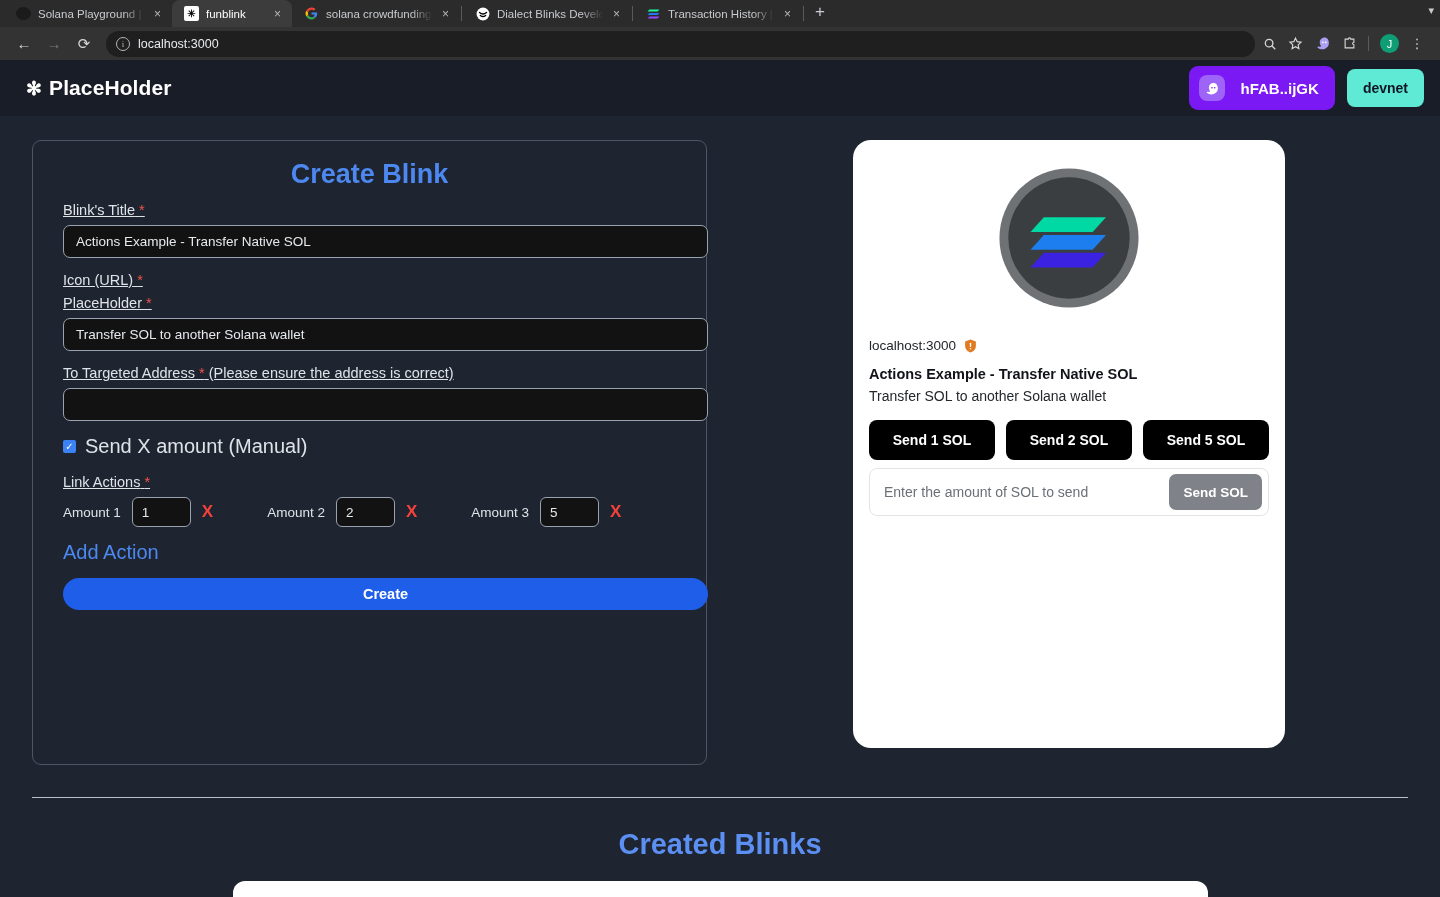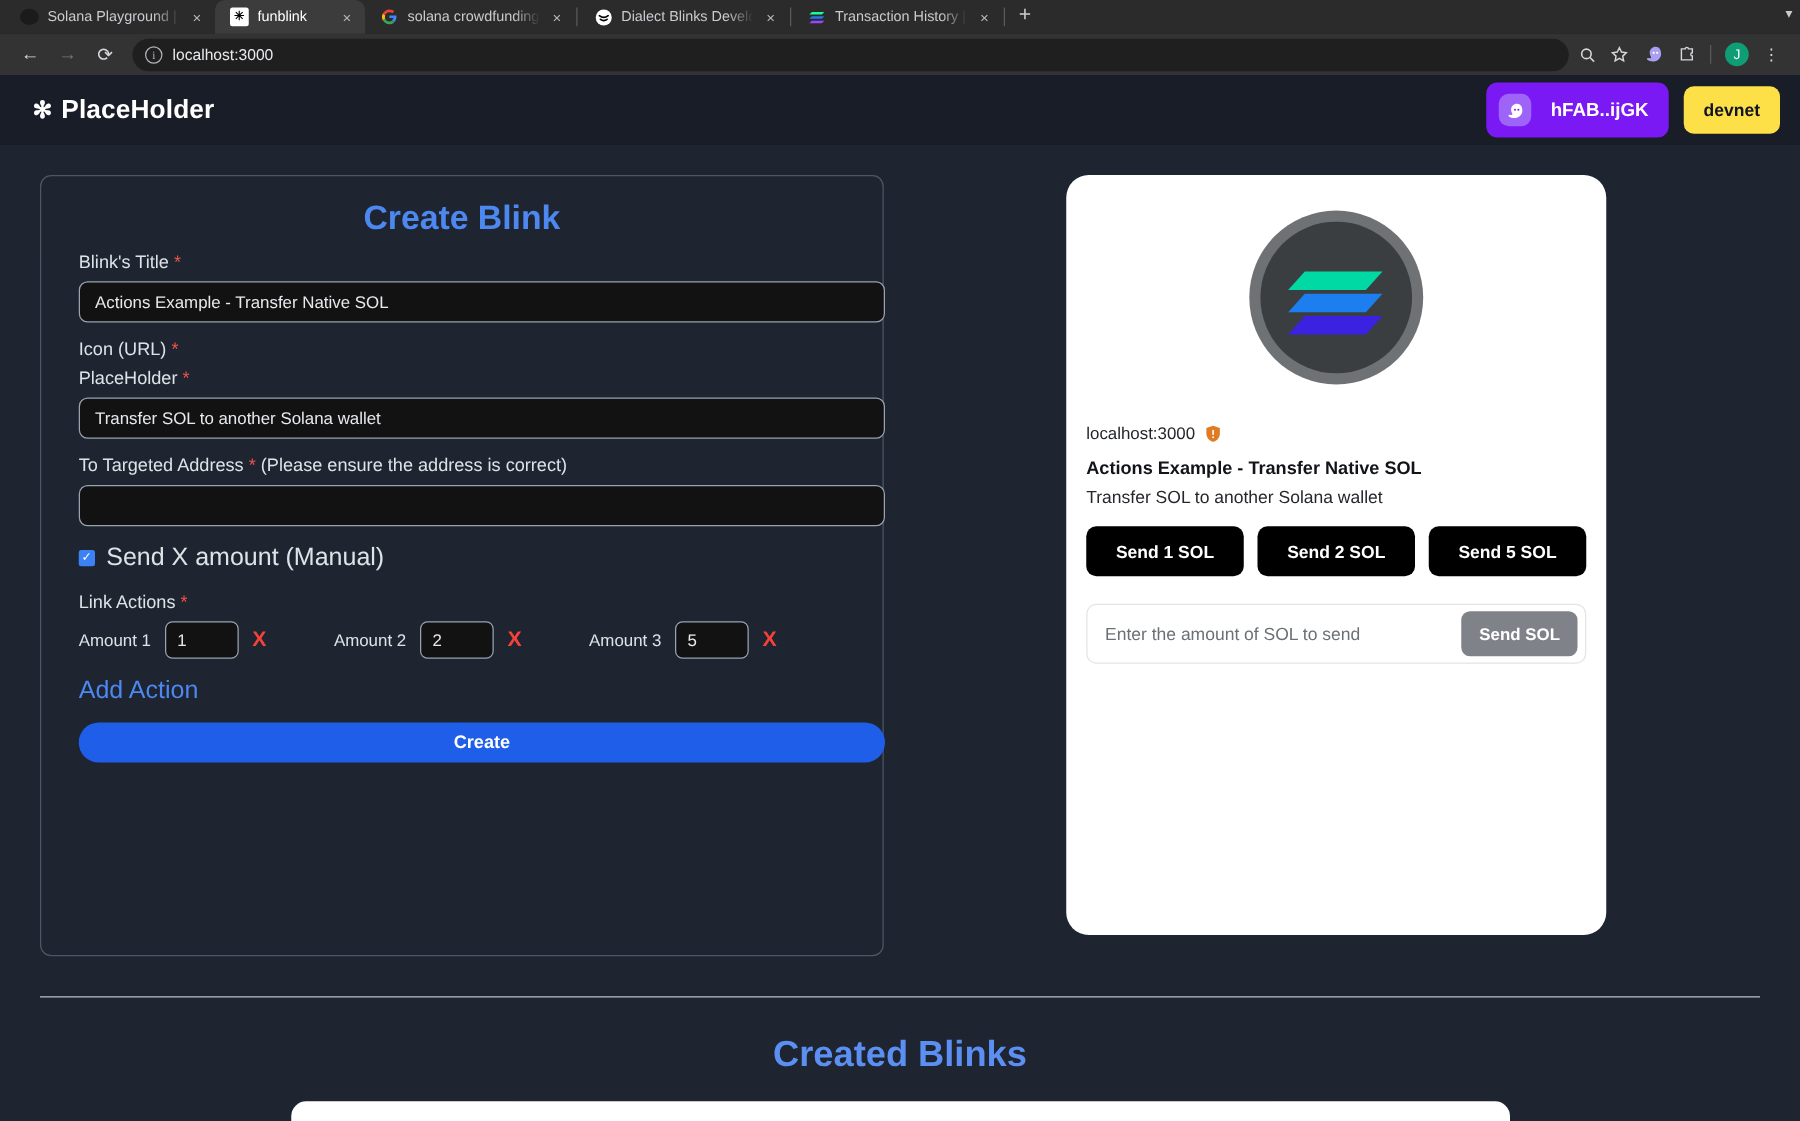"devnet" .devnet-btn { background: #fde047 -> #5eead4 }
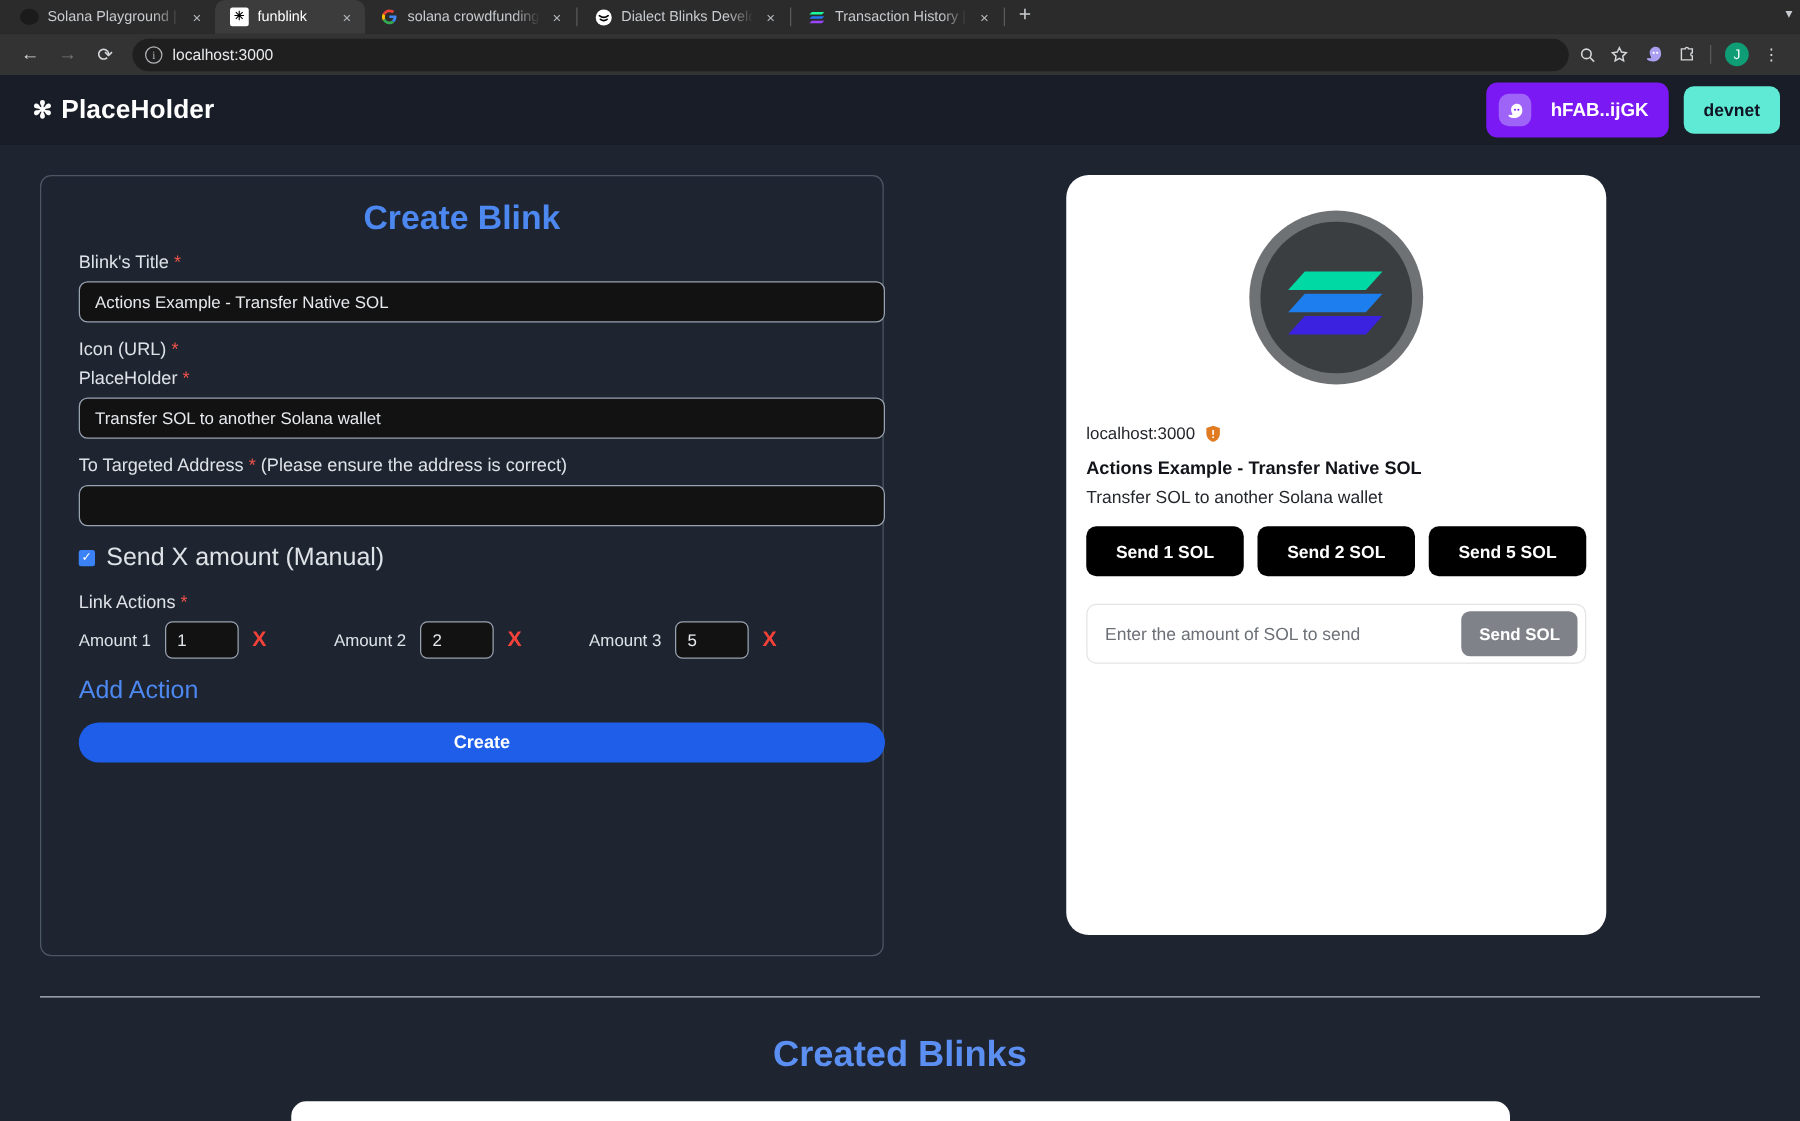"Blink's Title *" .flabel { text-decoration: none -> underline }
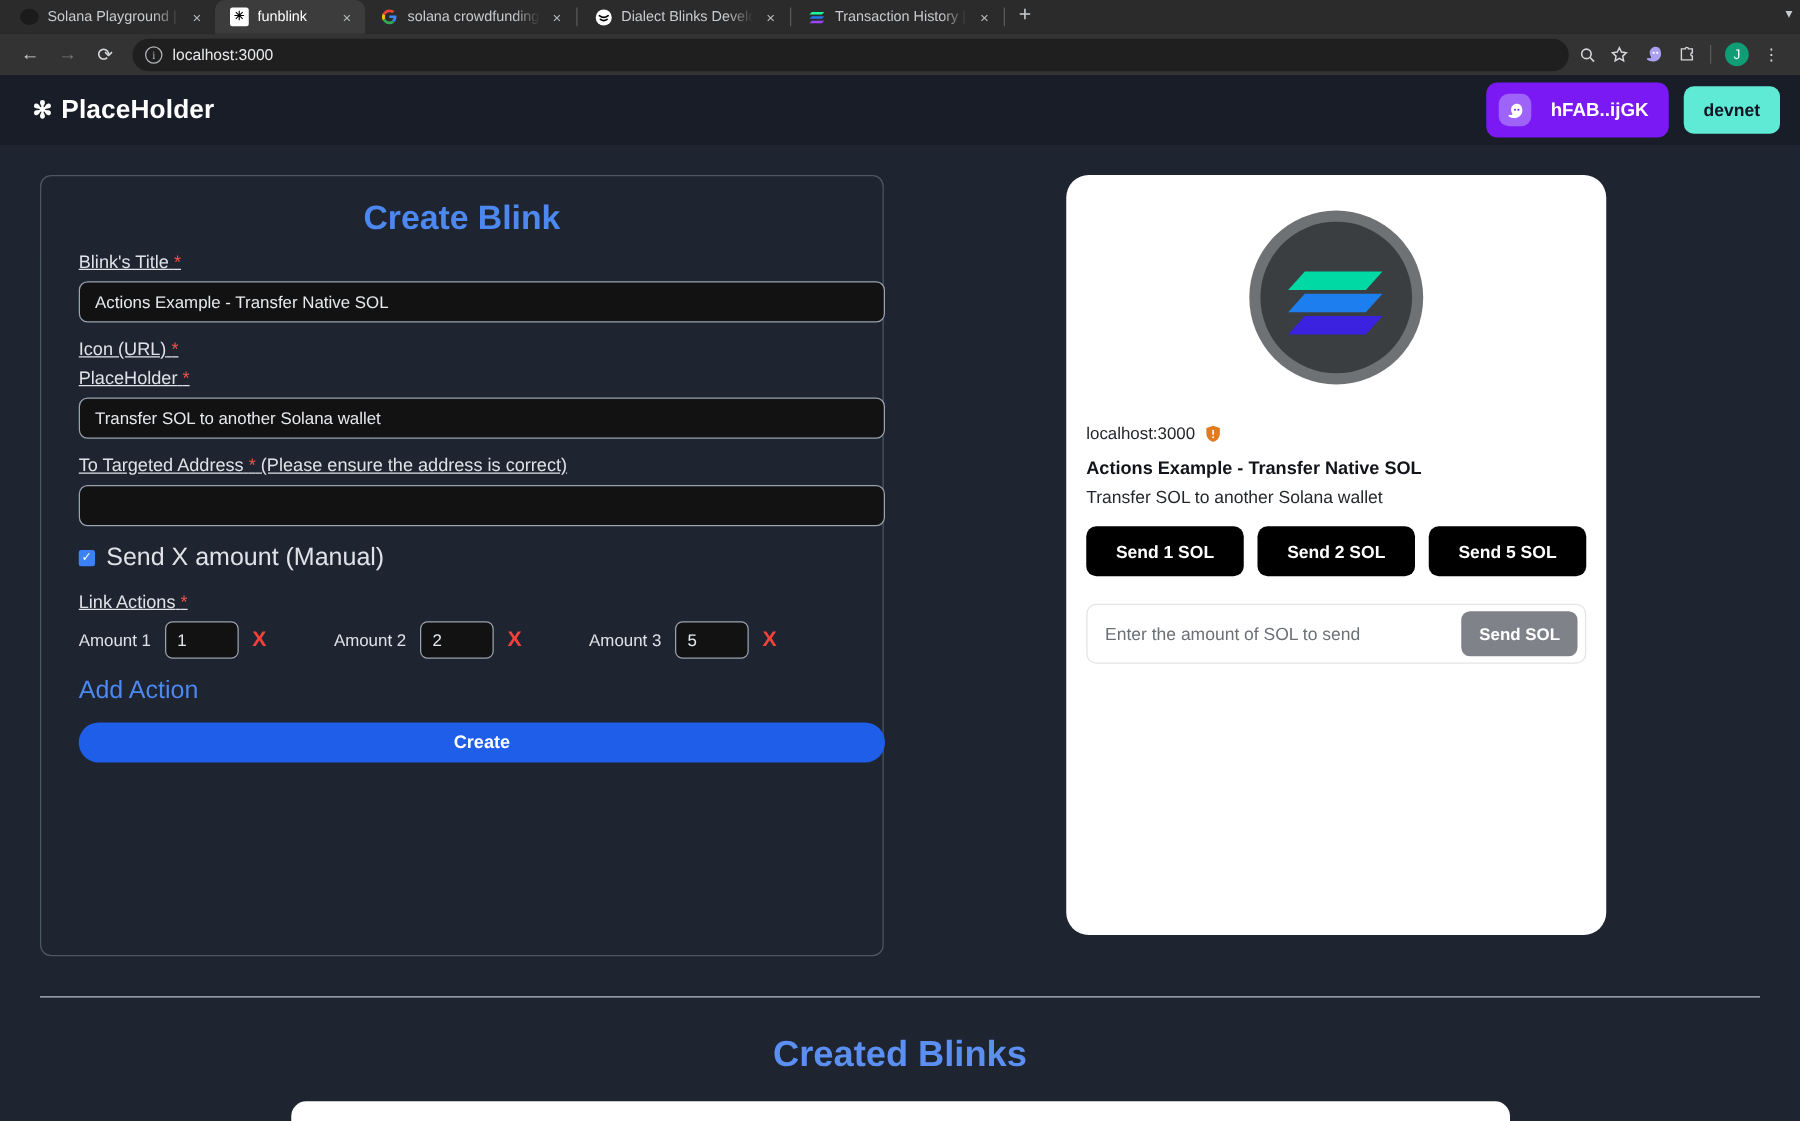"Send 1 SOL" .btnrow { margin-bottom: 22px -> 8px }
